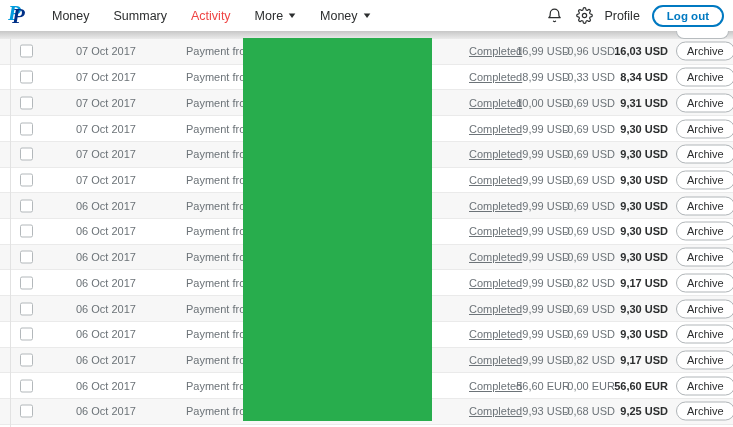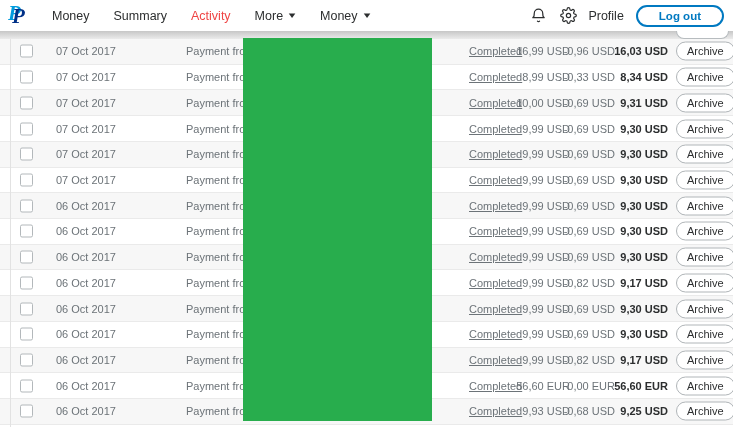"Log out" .logout-btn { padding: 3px 21px -> 3px 13px }
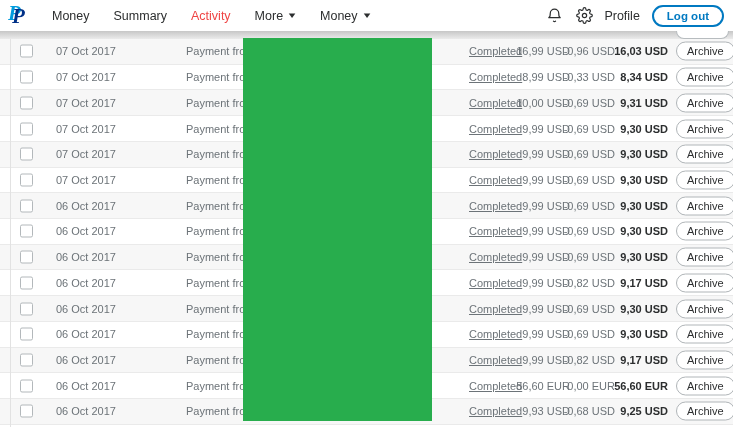"07 Oct 2017" .cell.date { left: 56px -> 76px }
